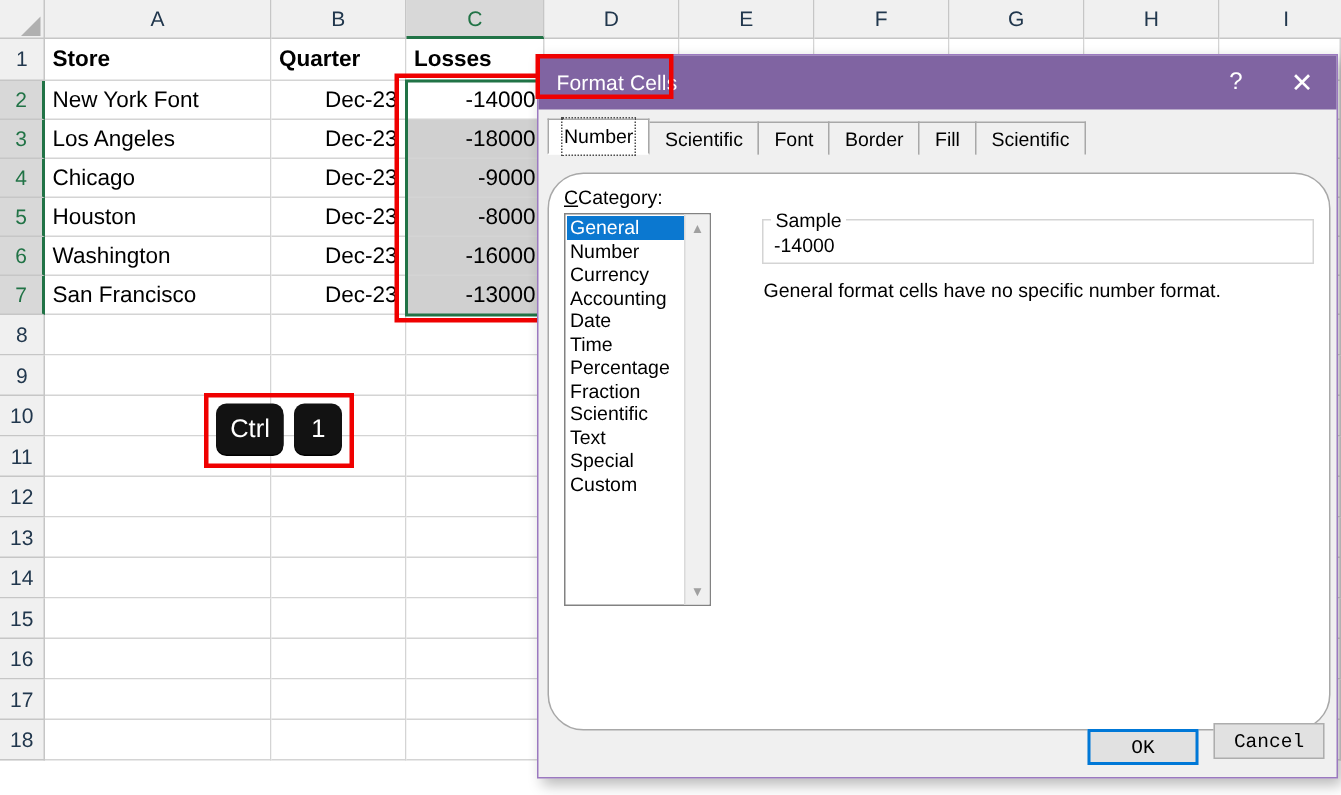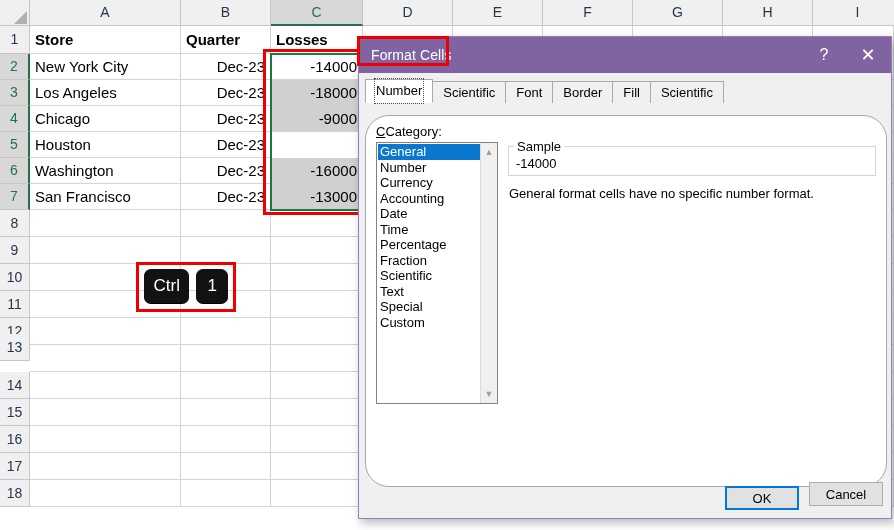"New York City" div.gcell { text: City -> Font }
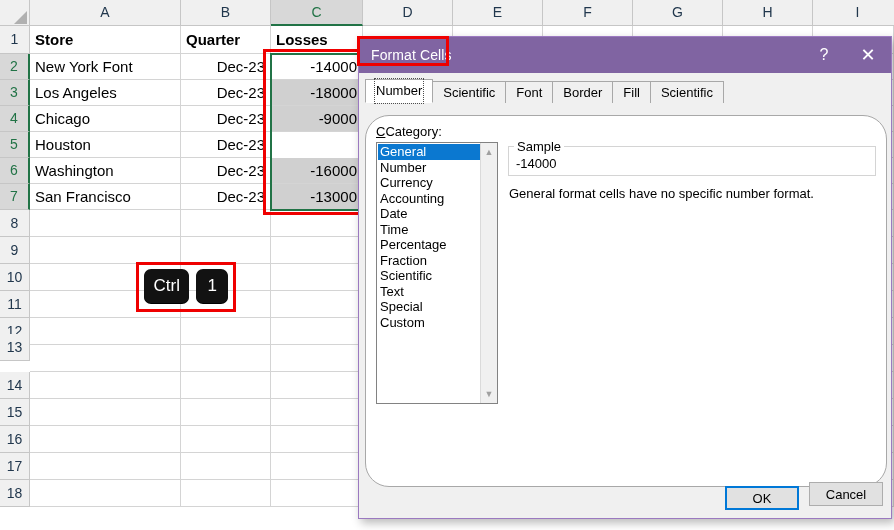"-8000" div.gcell { html: none -> <div>-8000</div> }
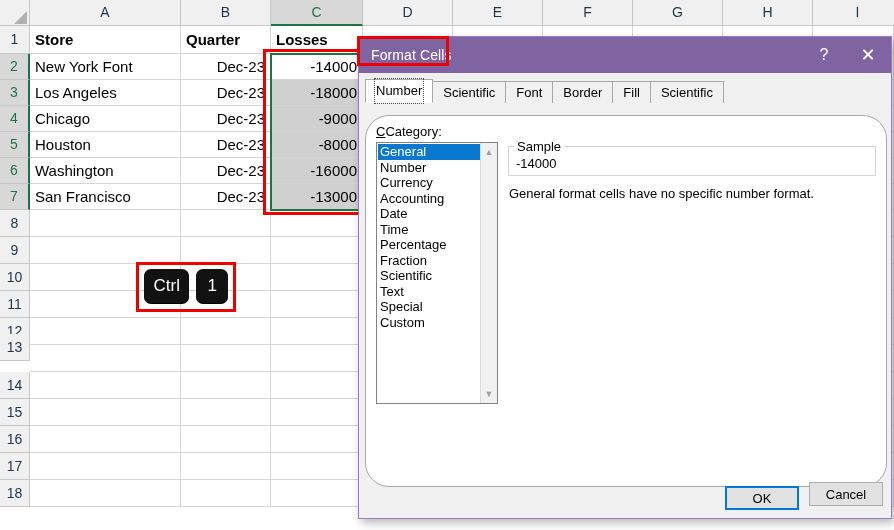"General" div { width: 122px -> 98px }
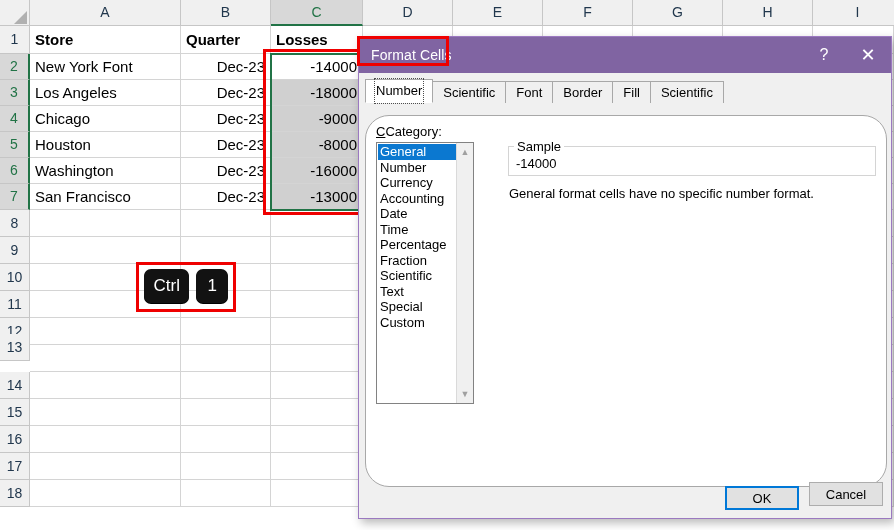"13" div.rowhead { top: 334px -> 345px }
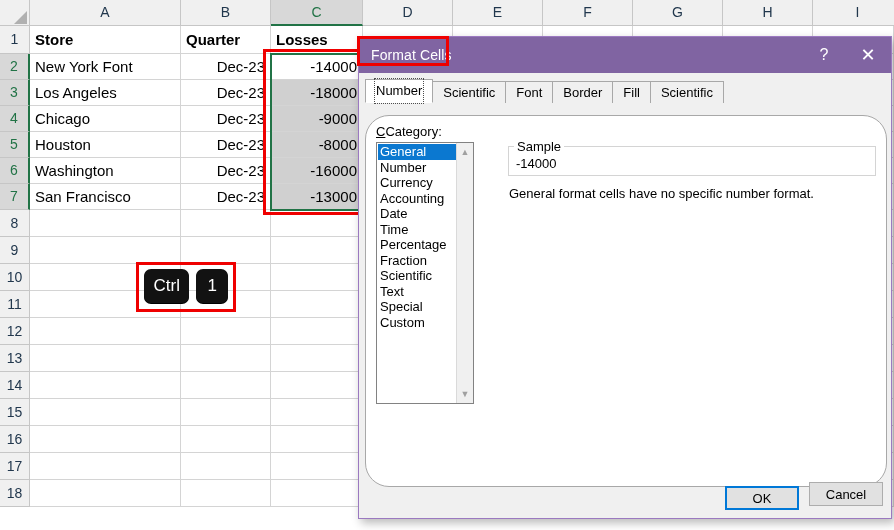"OK" #btnbar { font-family: none -> Liberation Mono, monospace }
